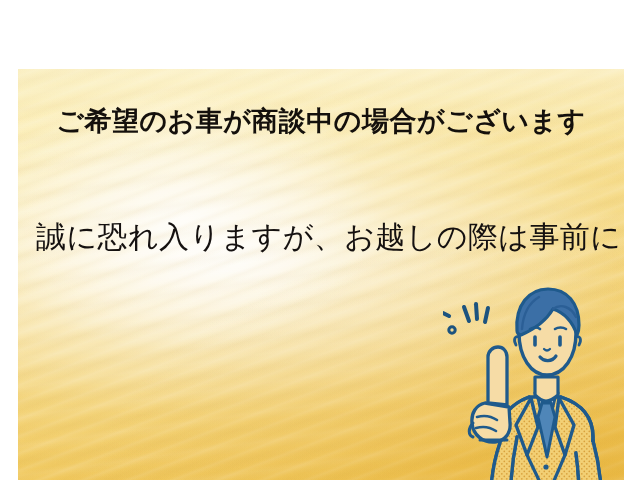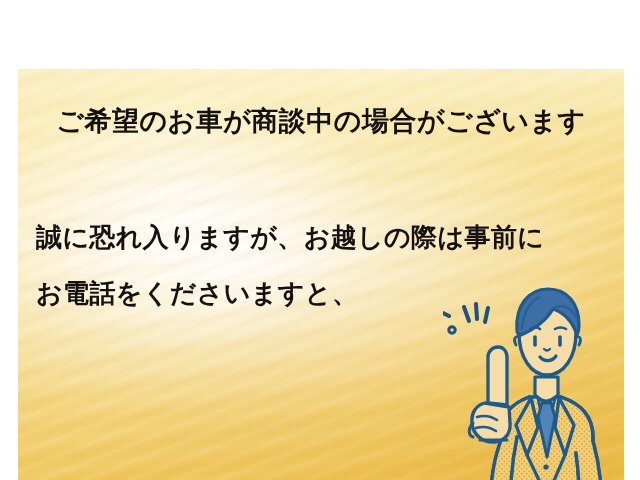"誠に恐れ入りますが、お越しの際は事前に" #body-lines .bline { font-size: 26px -> 30px; font-weight: 700 -> 400 }
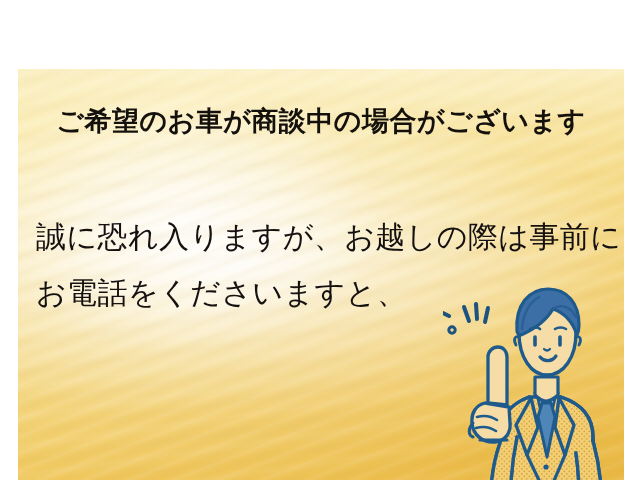"お電話をくださいますと、" div.bline { html: <div>お電話をくださいますと、</div> -> none }
